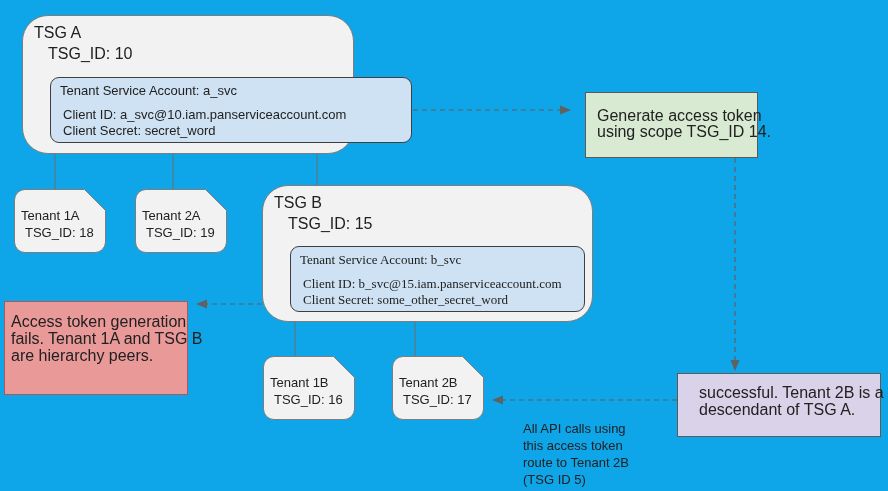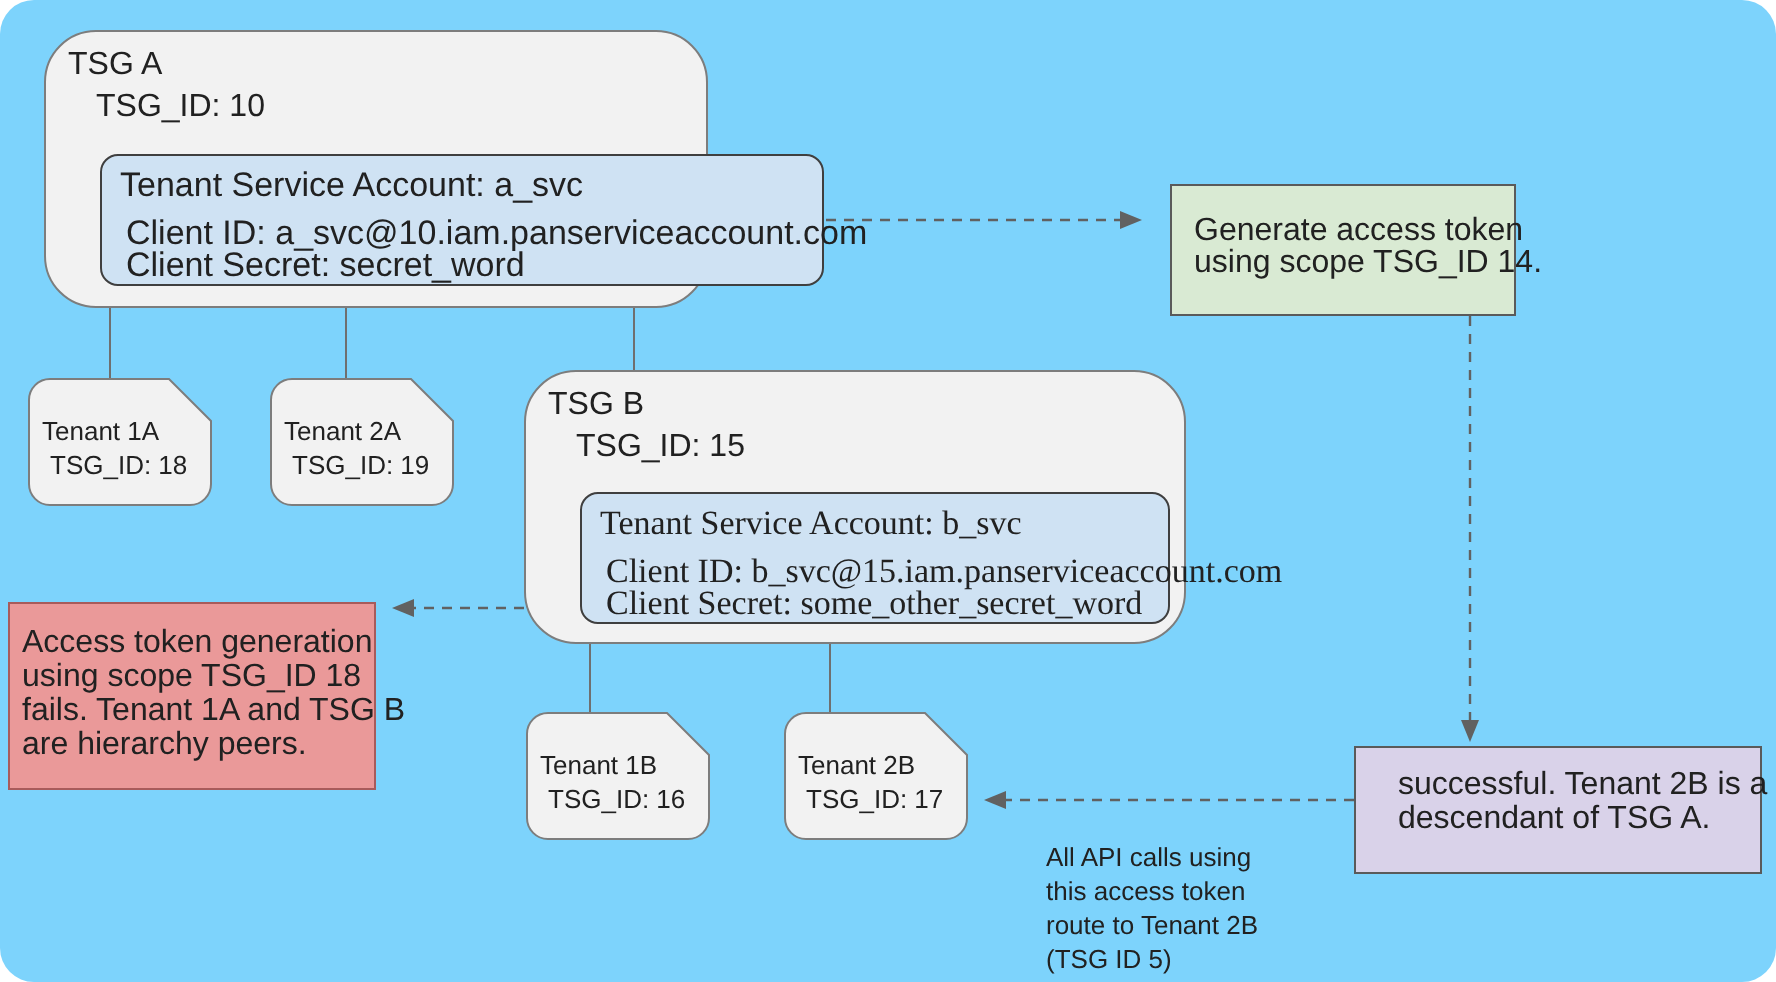"TSG A" .canvas { background: #7dd3fc -> #0ea5e9; border-radius: 17px -> none }
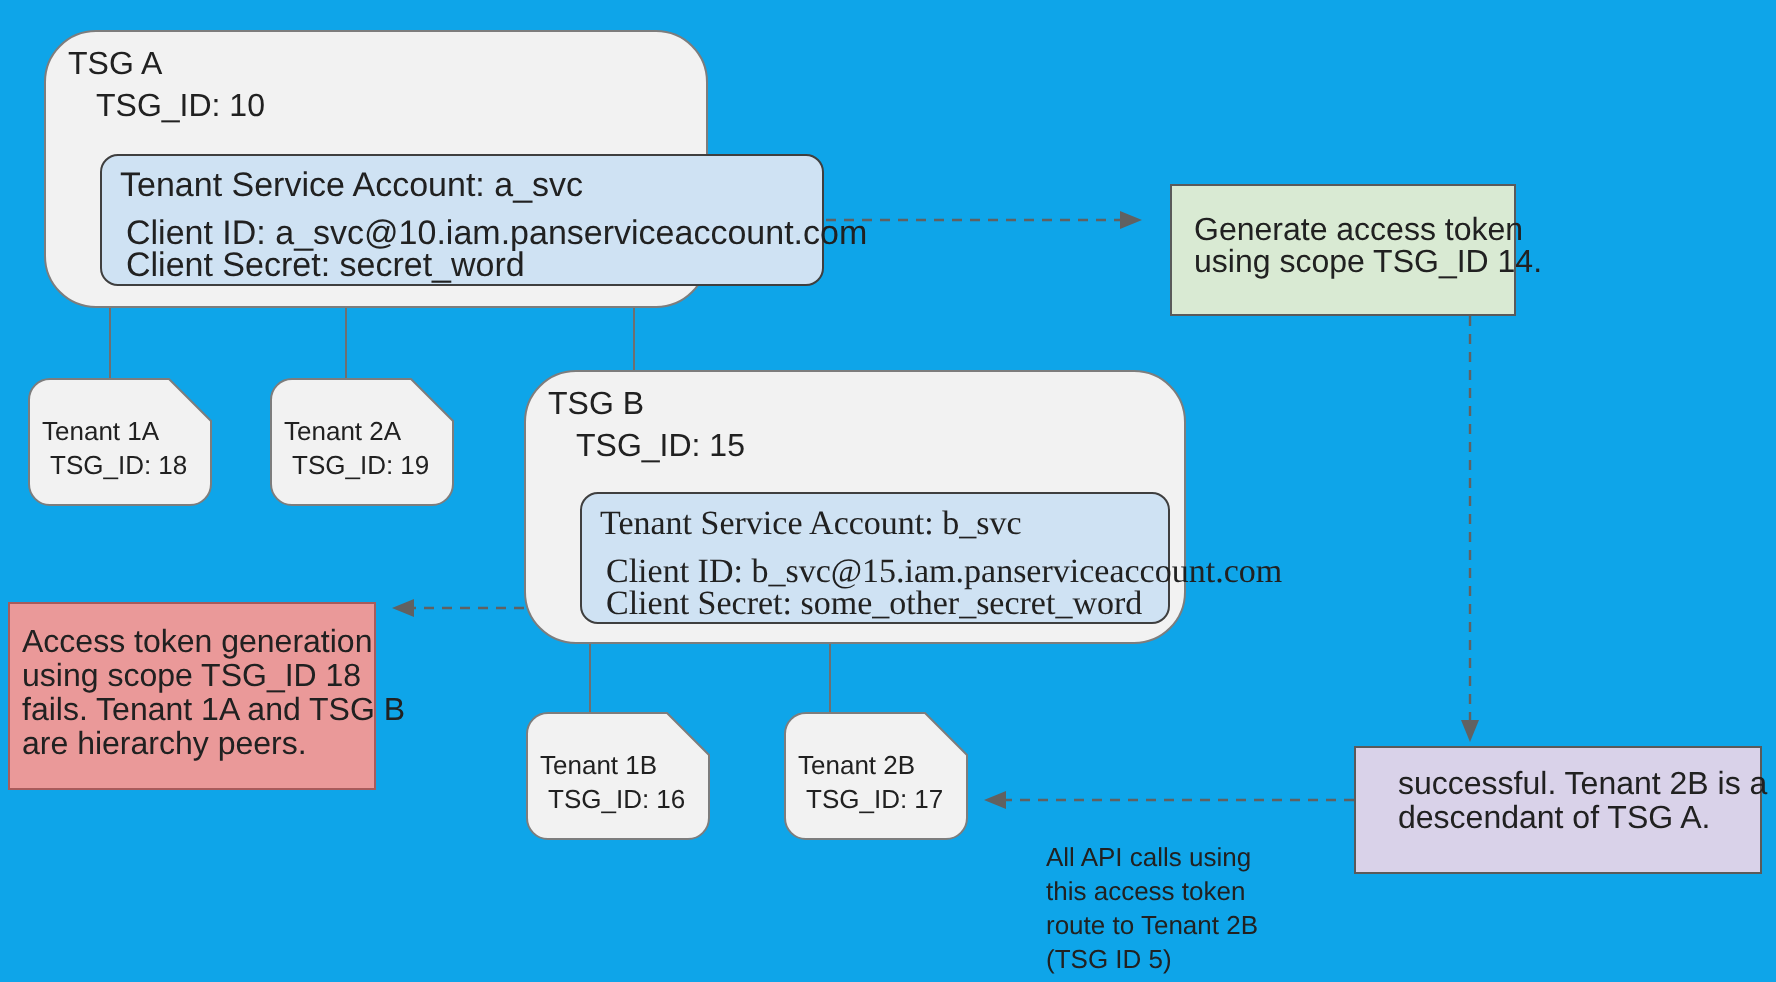"Tenant Service Account: a_svc" .account { font-size: 17px -> 13px }
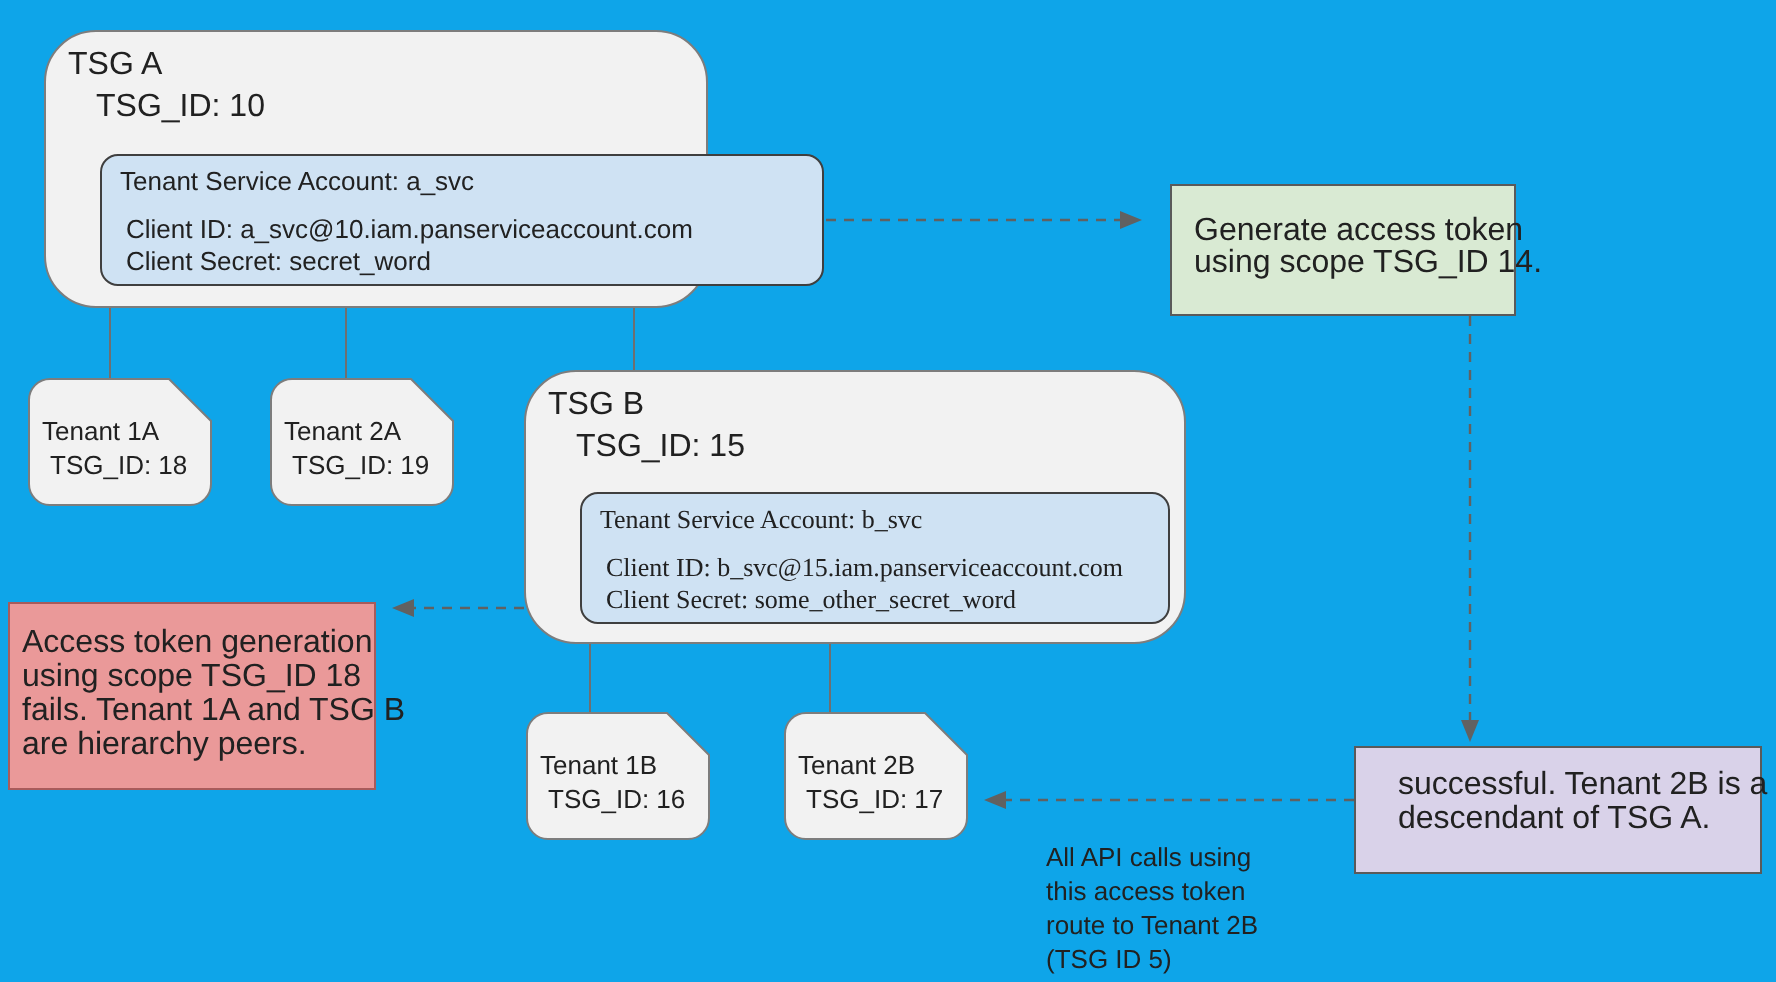"using scope TSG_ID 18" div.line { html: <div>using scope TSG_ID 18</div> -> none }
